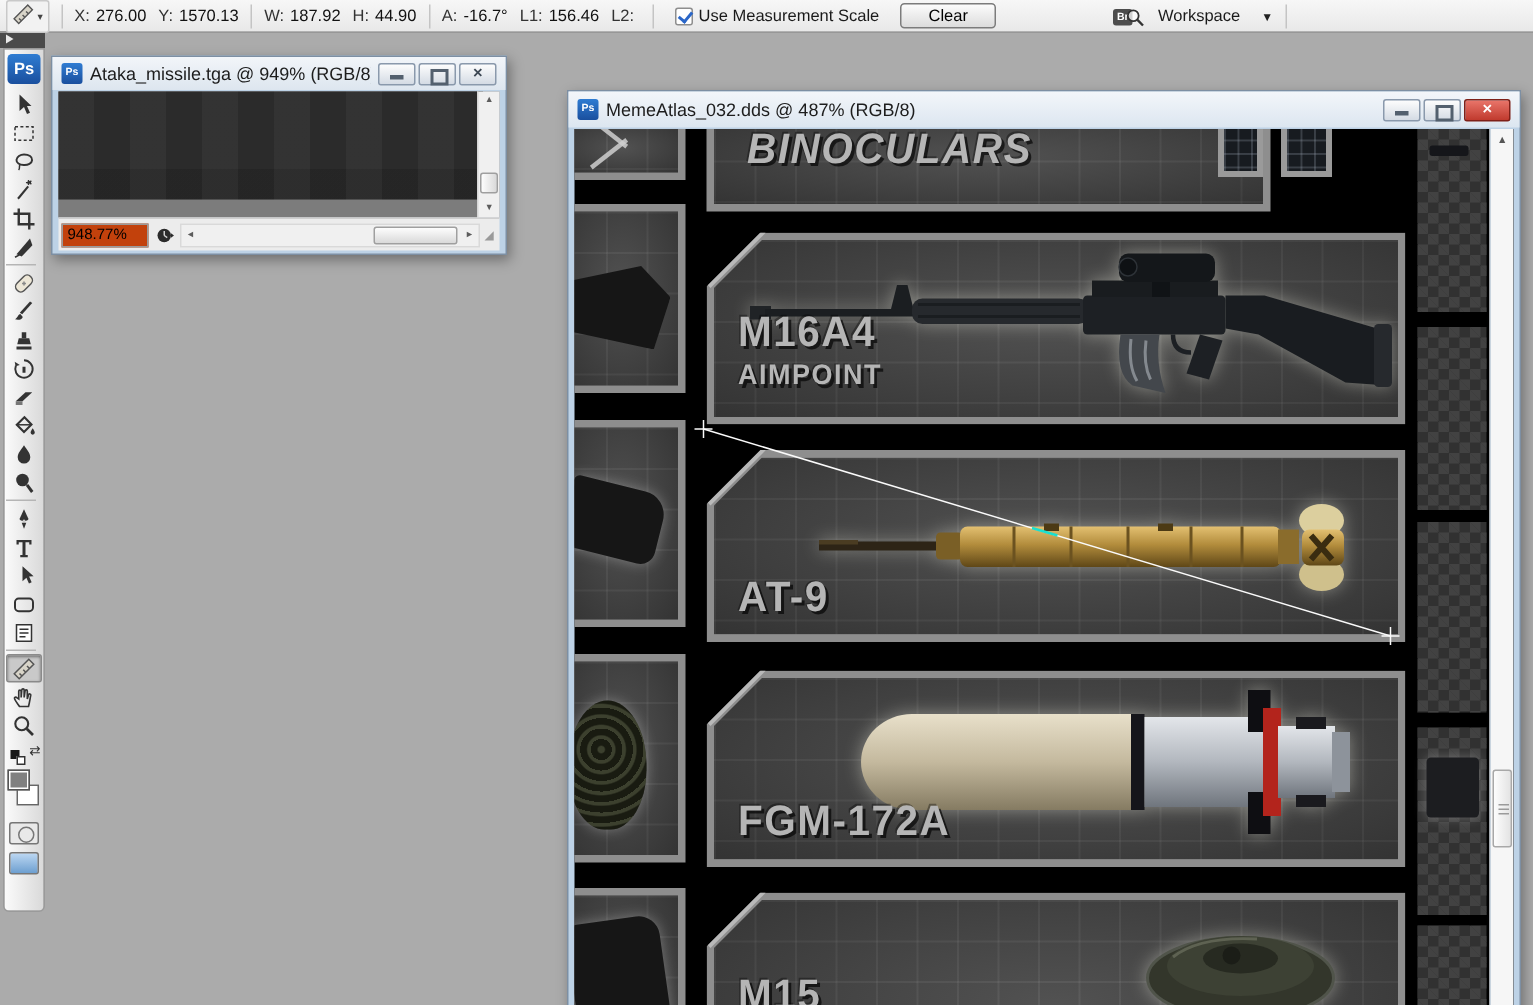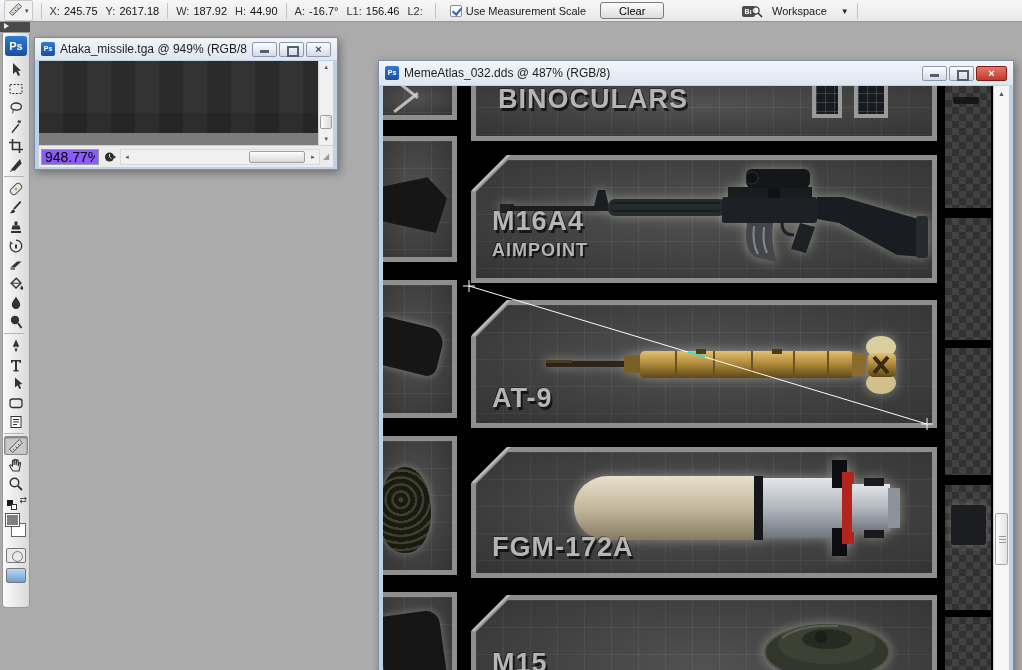"245.75" span.ob-value { text: 245.75 -> 276.00 }
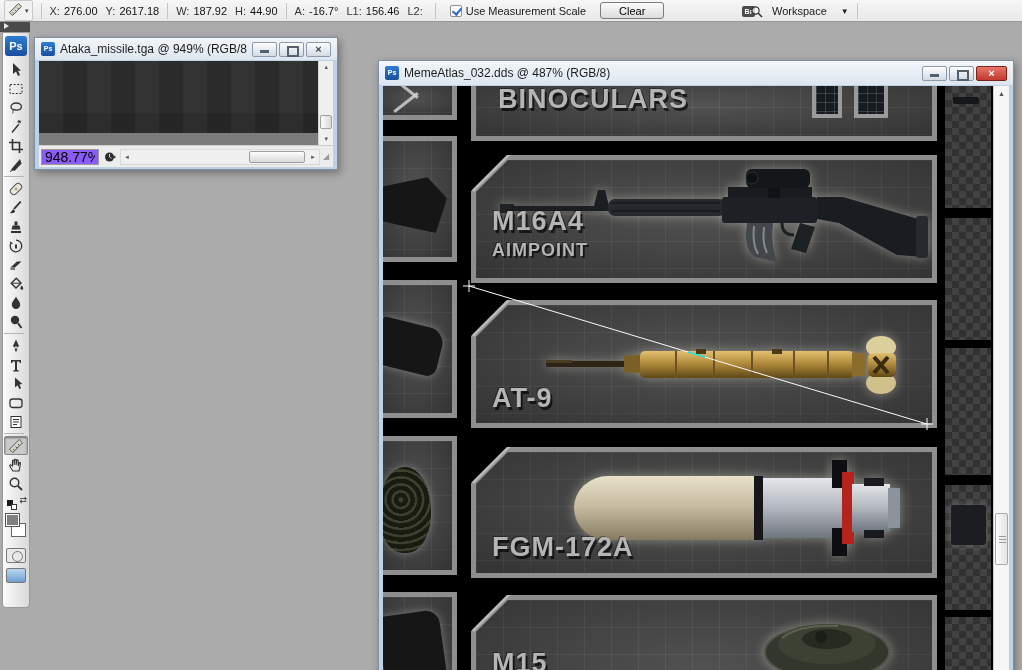"2617.18" span.ob-value { text: 2617.18 -> 1570.13 }
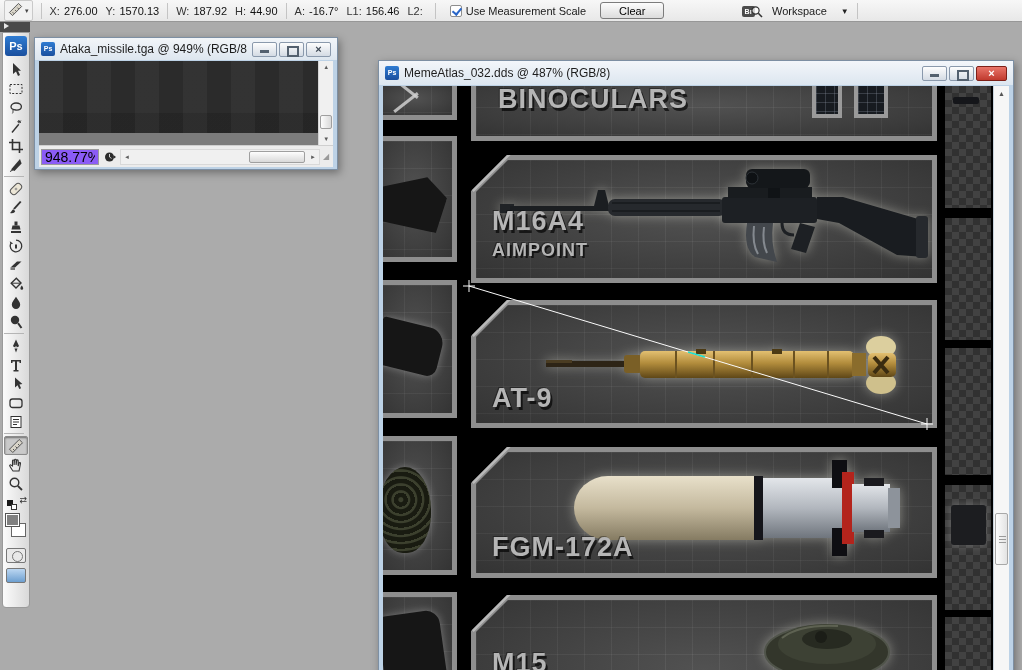"BINOCULARS" div.panel { font-style: none -> italic; width: 466px -> 376px }
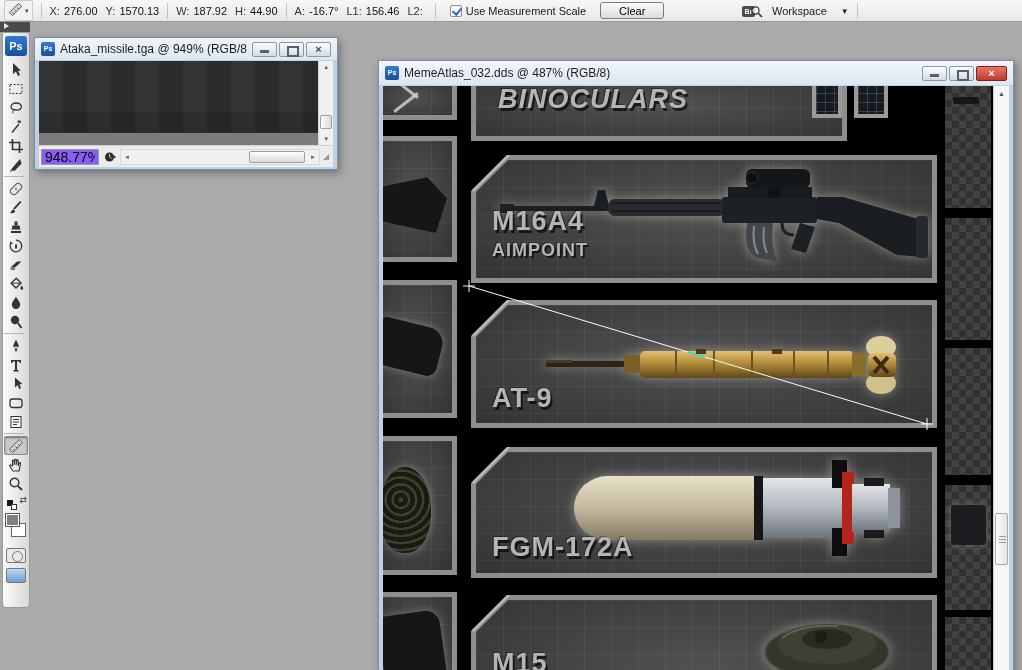"948.77%" .zoom-field { background: #8b5cf6 -> #c2410c; font-size: 14px -> 10px }
